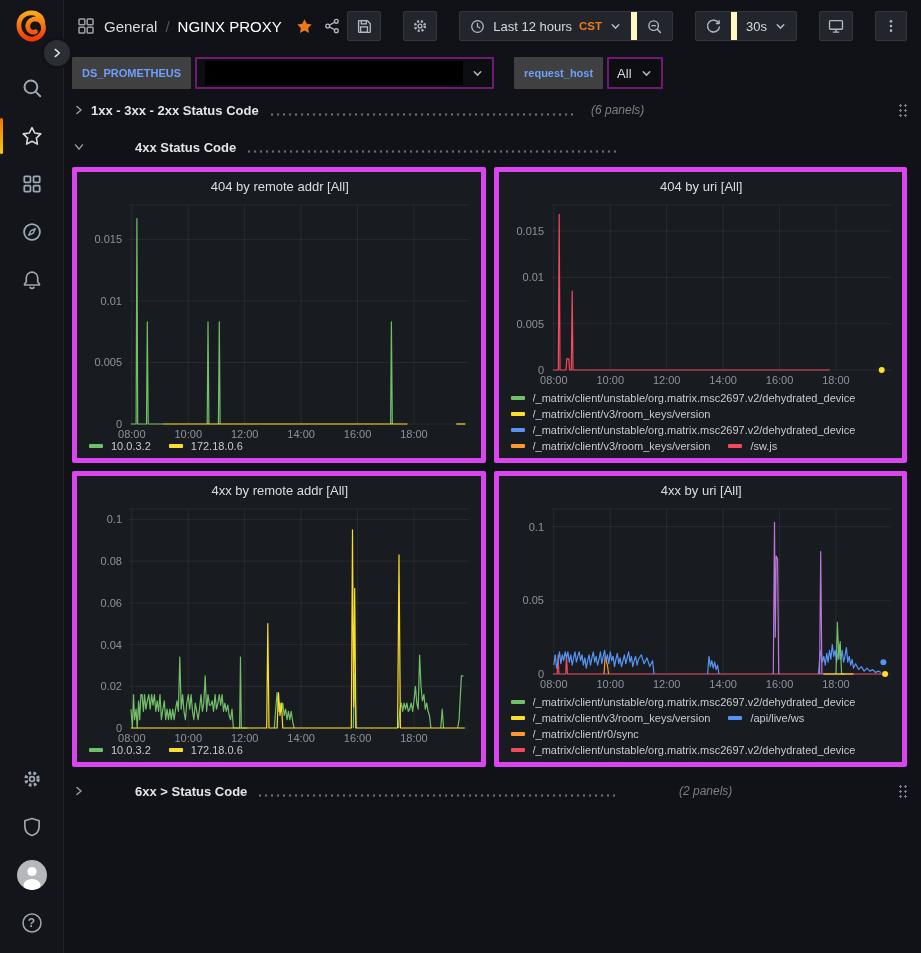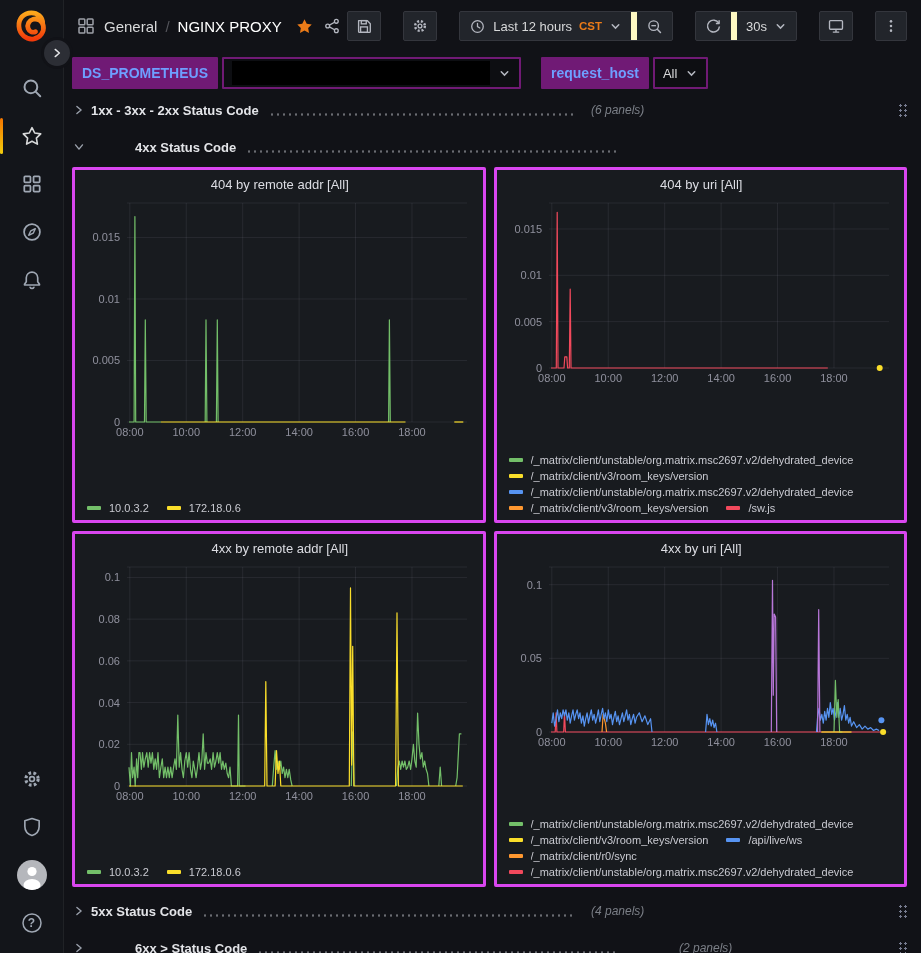"DS_PROMETHEUS" .var-label { background: #701a75 -> #404040; font-size: 14px -> 11px }
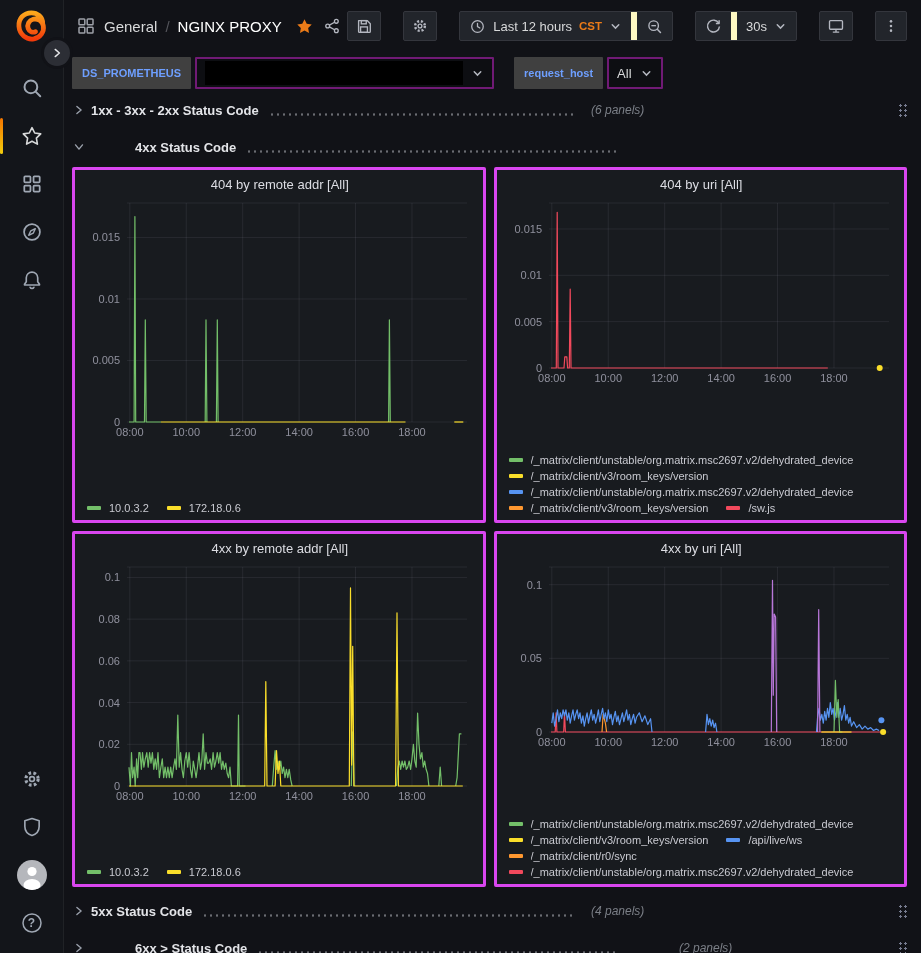"404 by remote addr [All]" .panel { border: 3px solid #d946ef -> 5px solid #d946ef; height: 356px -> 296px }
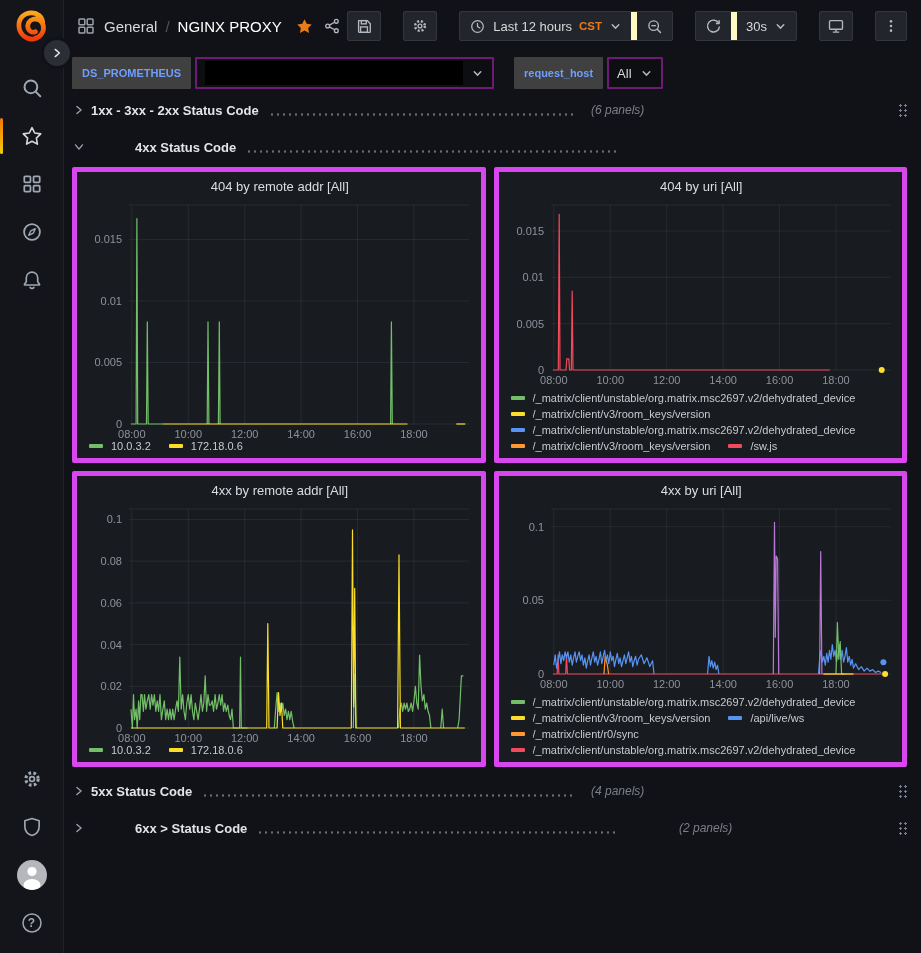"5xx Status Code" div.row-header { html: <div> <span> <svg> <path></path> </svg> </span> <div> <span>5xx Status Code</span> <span></span> </div> <span>(4 panels)</span> <span></span> </div> -> none }
